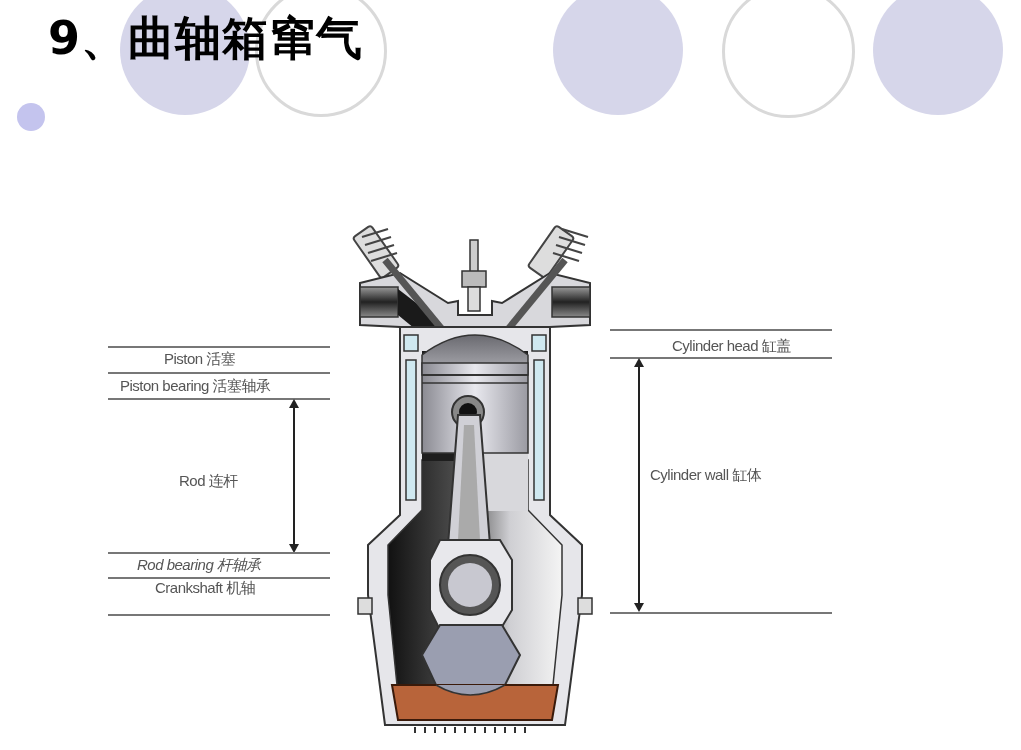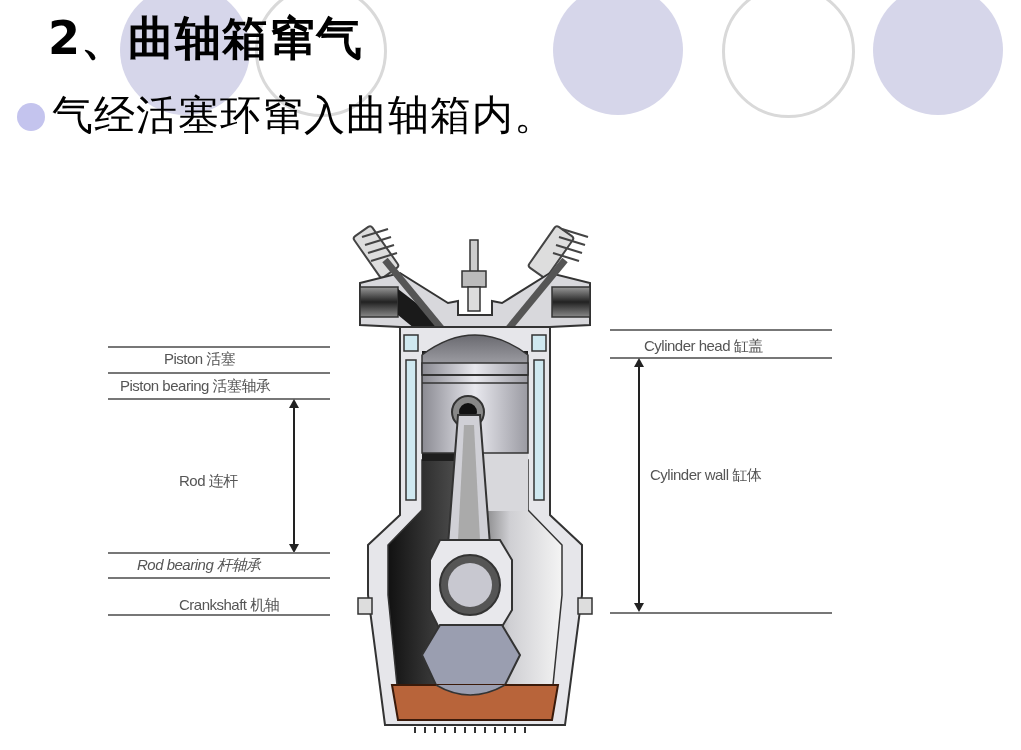"2、曲轴箱窜气" div.title { text: 2 -> 9 }
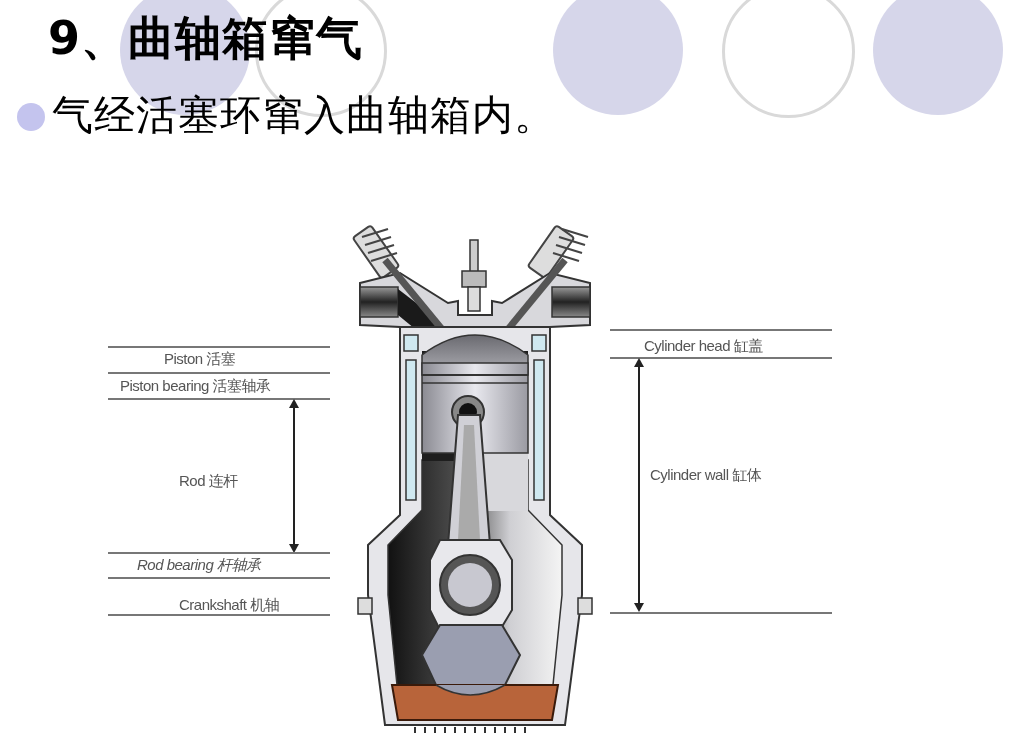"气经活塞环窜入曲轴箱内。" div { html: <div>气经活塞环窜入曲轴箱内。</div> -> none }
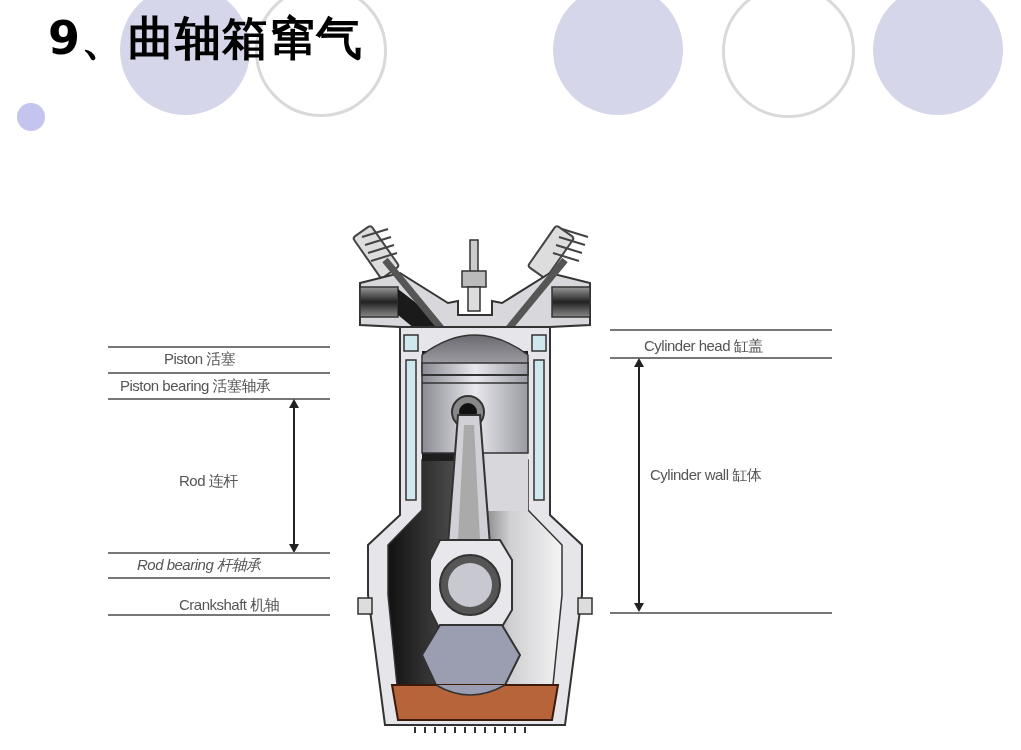"Cylinder head 缸盖" div.label { left: 544px -> 572px }
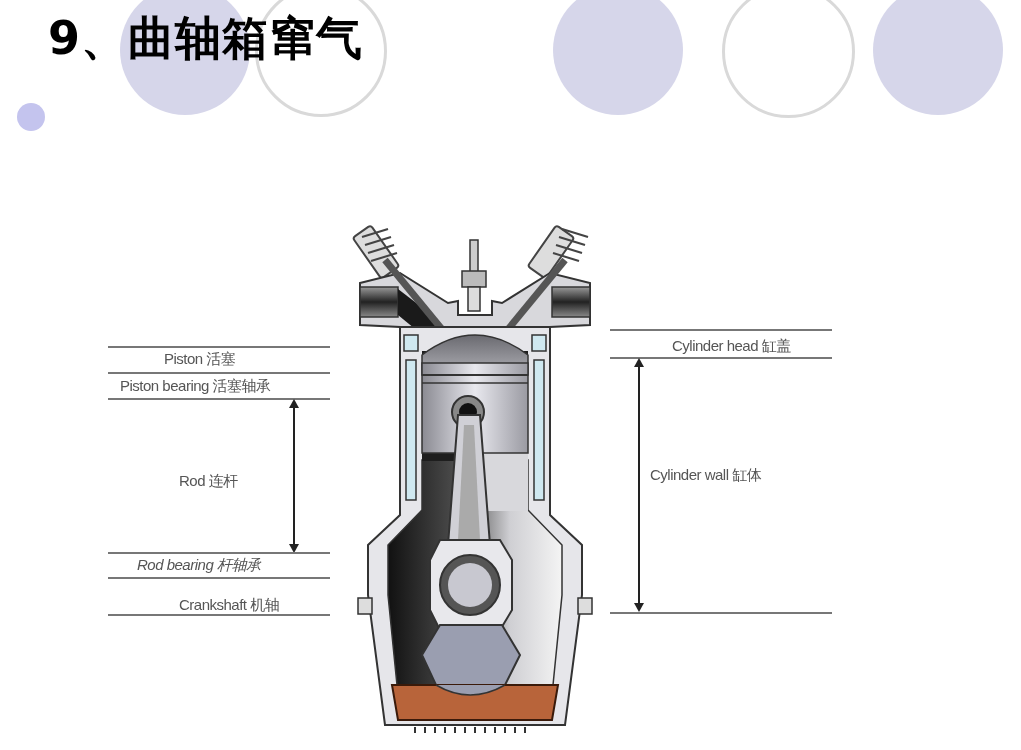"Crankshaft 机轴" div.label { margin-left: 24px -> none; top: 381px -> 364px }
